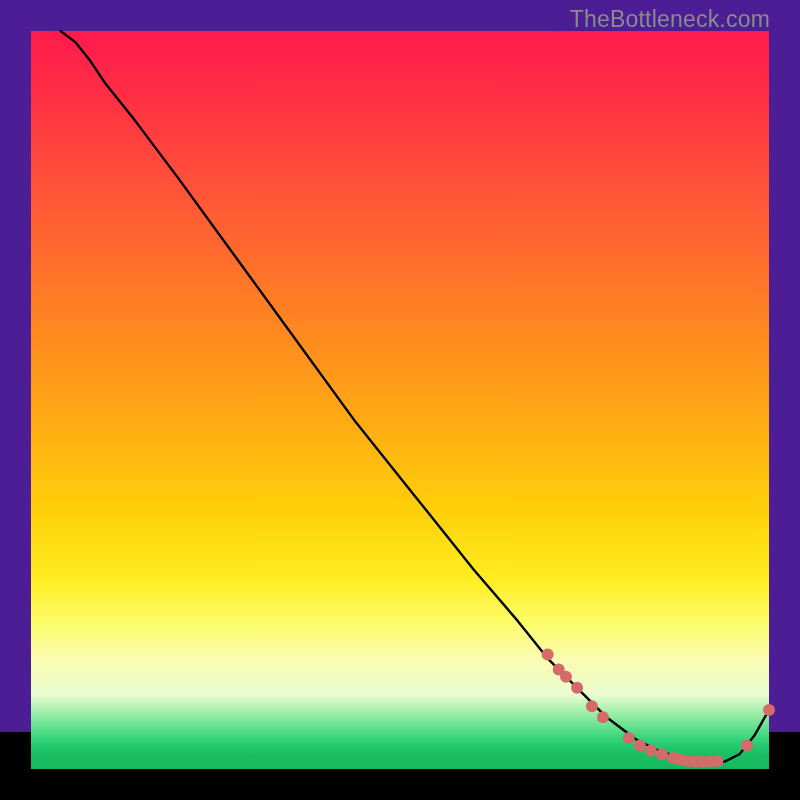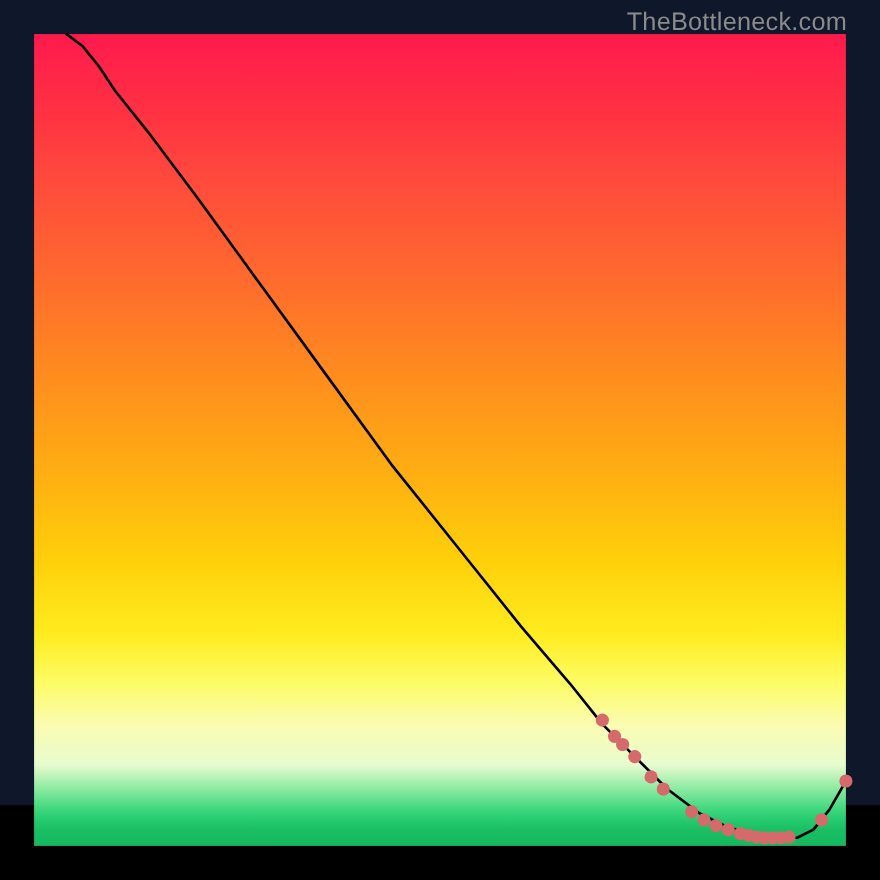"TheBottleneck.com" .frame { background: #0f172a -> #4c1d95 }
